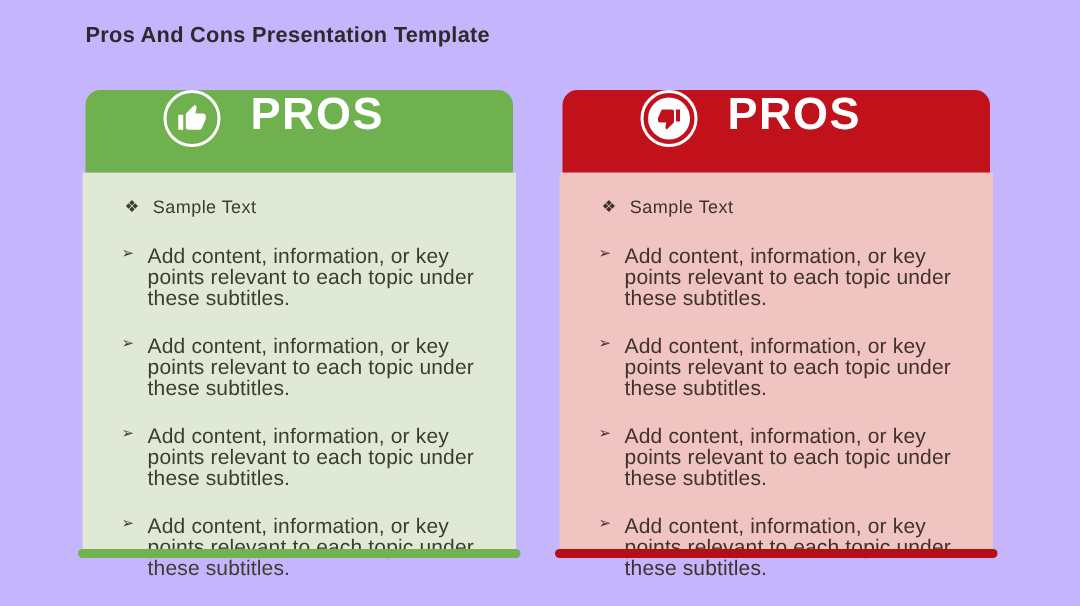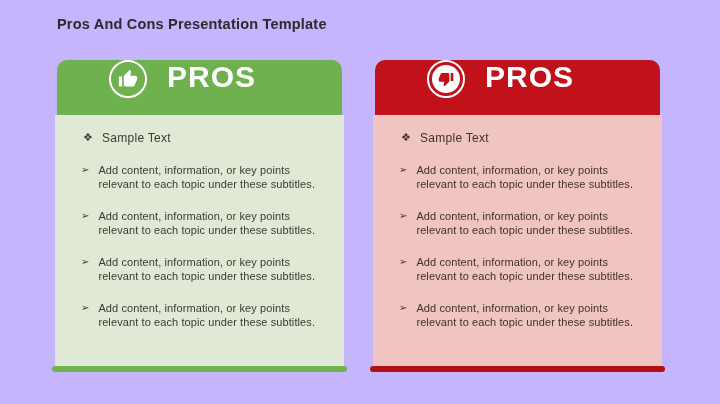"Add content, information, or key" .item-text { font-size: 11px -> 14px }
